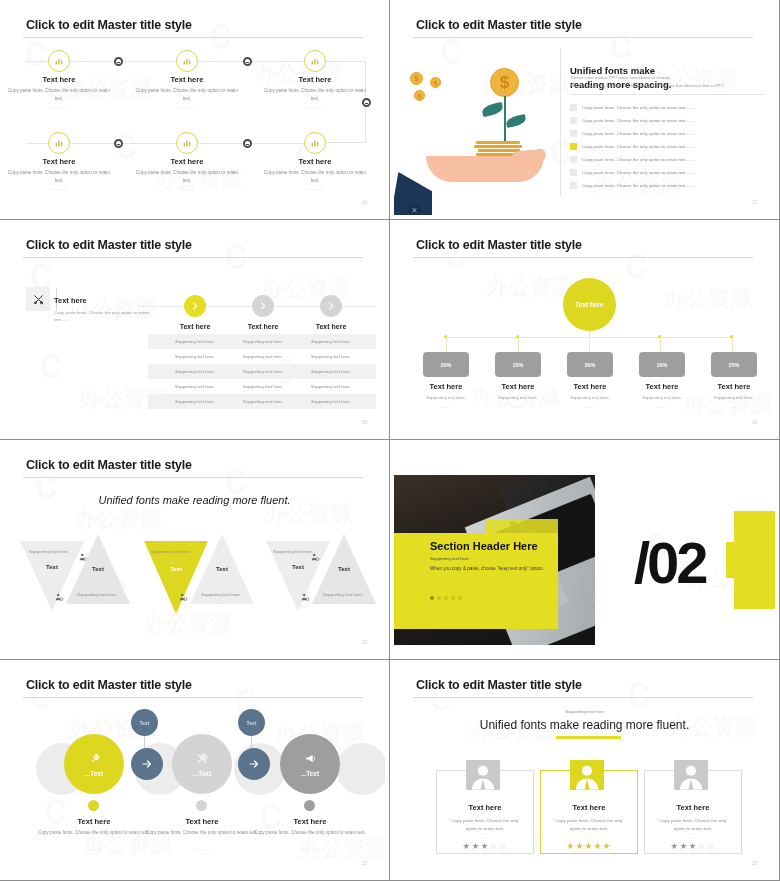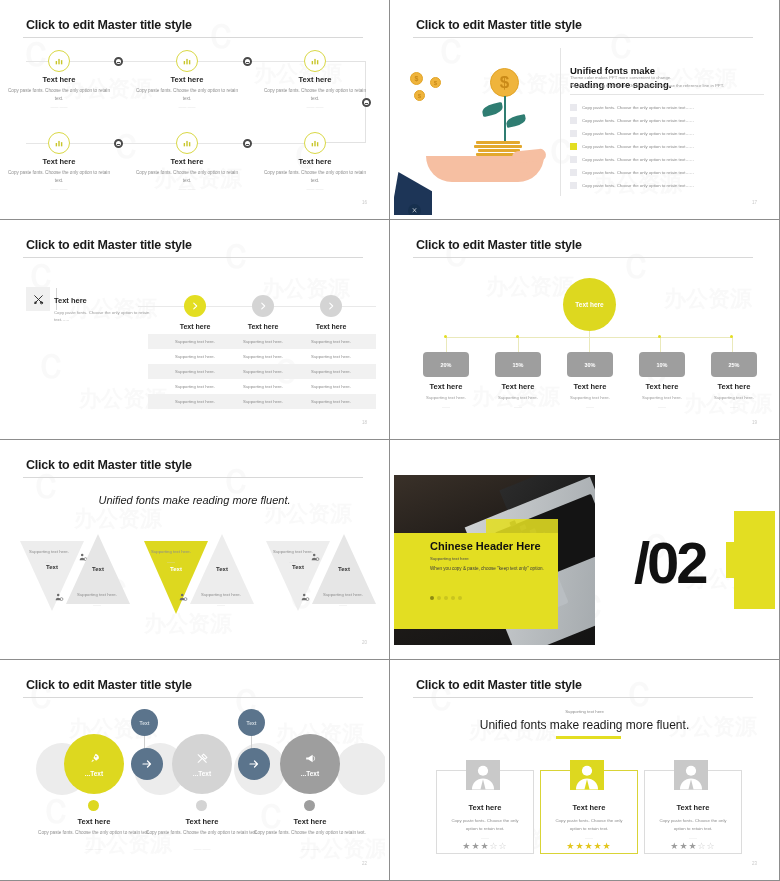"Chinese Header Here" div.sec-h { text: Chinese -> Section }
